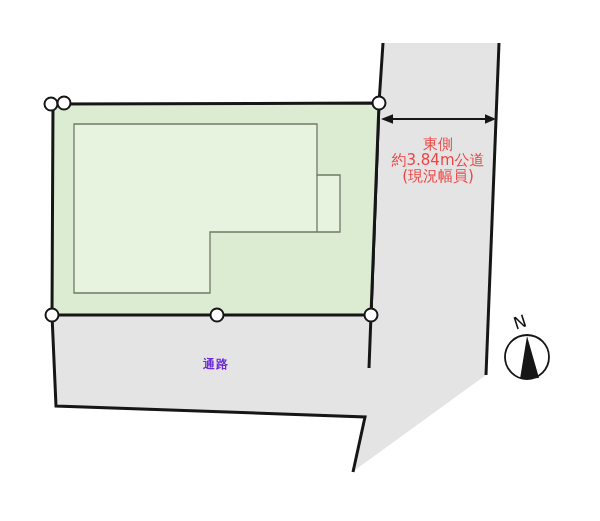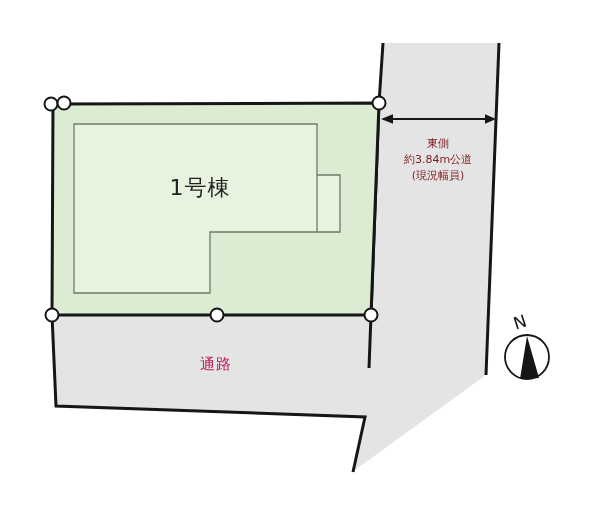"東側" .road-label { color: #7f1d1d -> #ef4444; font-size: 11px -> 15px }
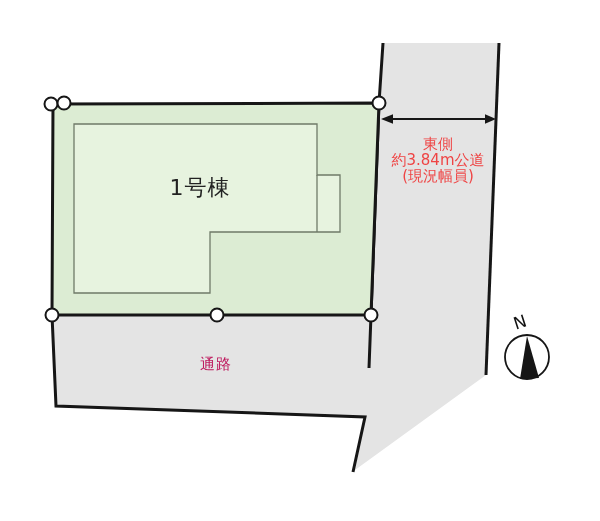"1号棟" div.txt { html: <div>1号棟</div> -> none }
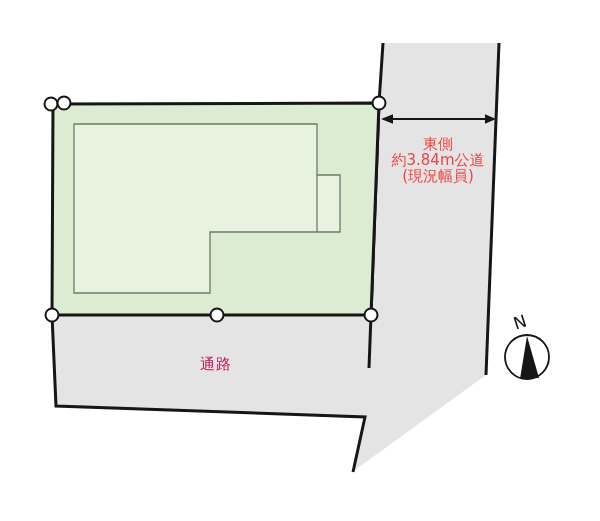"通路" .passage-label { color: #be185d -> #6d28d9; font-size: 15px -> 12px; font-weight: none -> bold }
